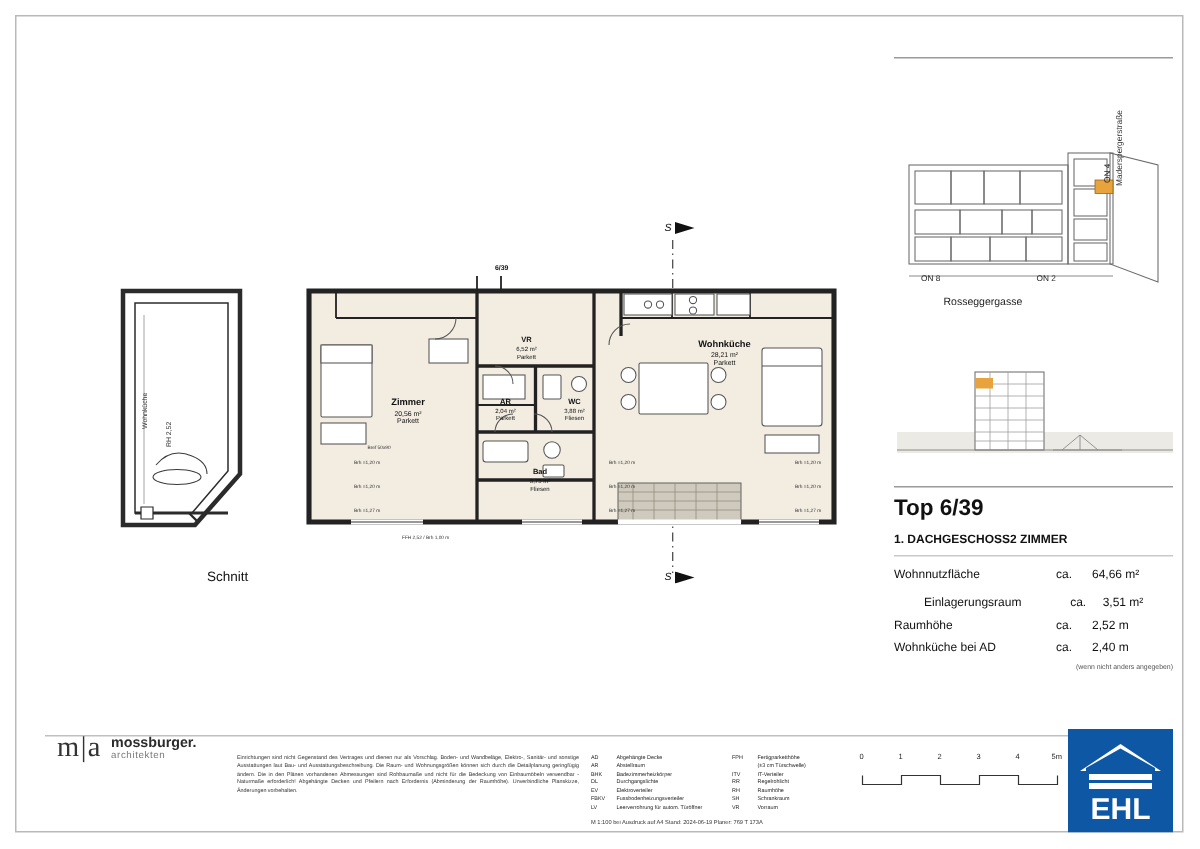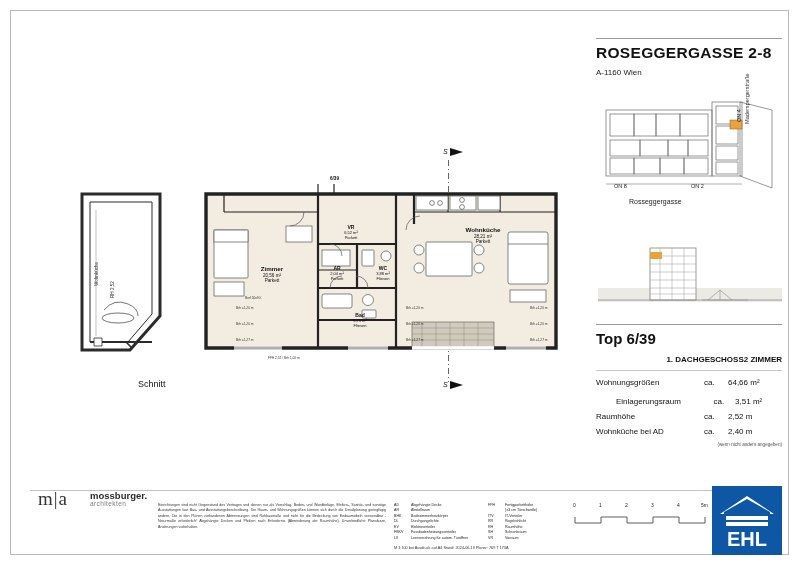"ROSEGGERGASSE 2-8" div.title-block { html: <div> <div>ROSEGGERGASSE 2-8</div> <div>A-1160 Wien</div> </div> -> none }
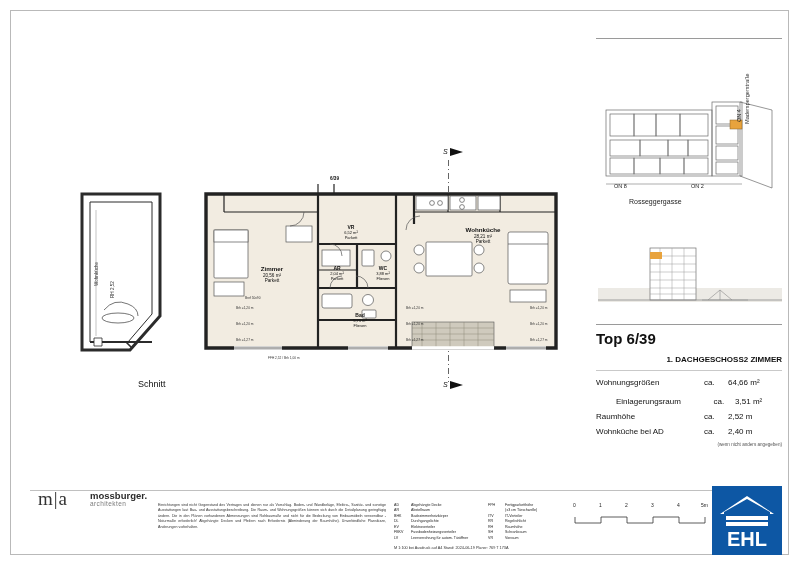"1. DACHGESCHOSS" .floor-row { justify-content: flex-end -> flex-start }
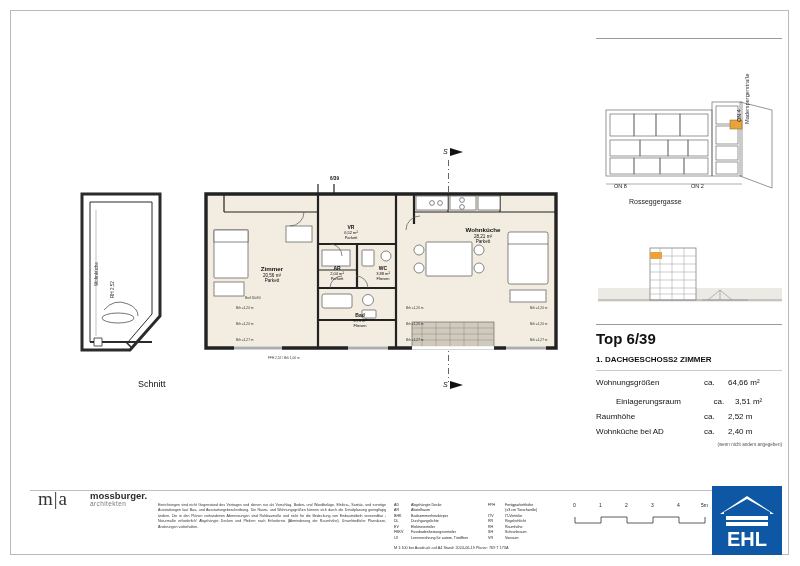"Wohnungsgrößen" span.area-label { text: Wohnungsgrößen -> Wohnnutzfläche }
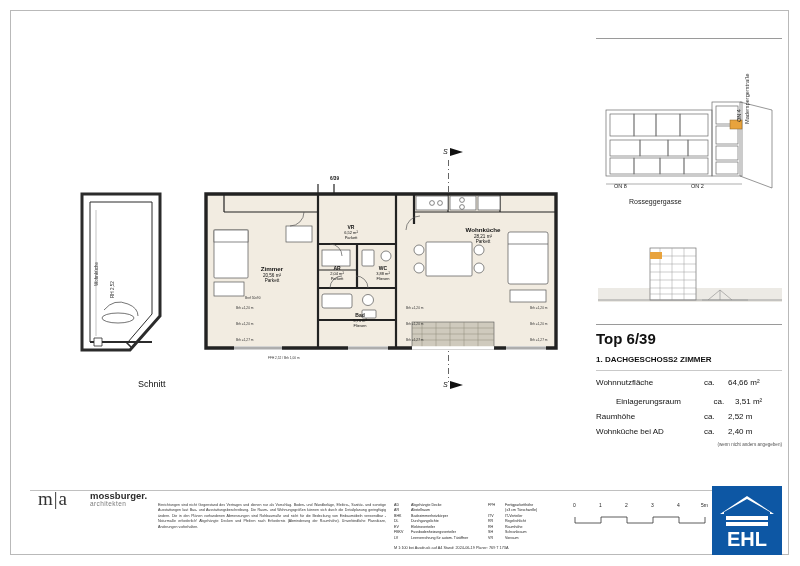"mossburger." .logo-text { margin-left: 16px -> none }
